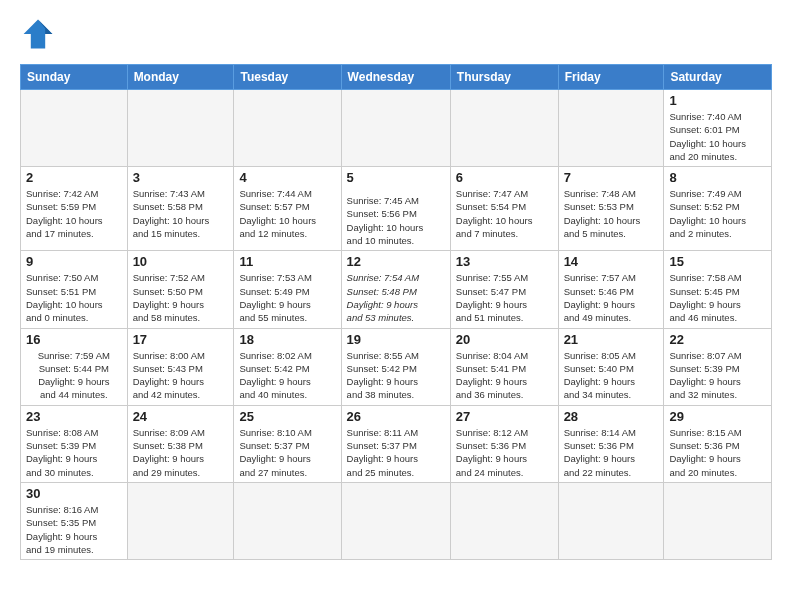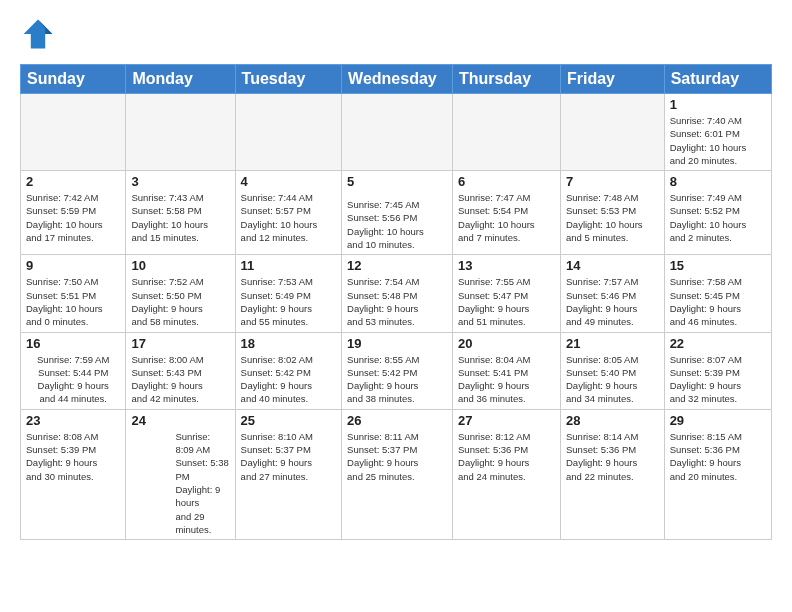"Sunday" .calendar th { font-size: 16px -> 12px }
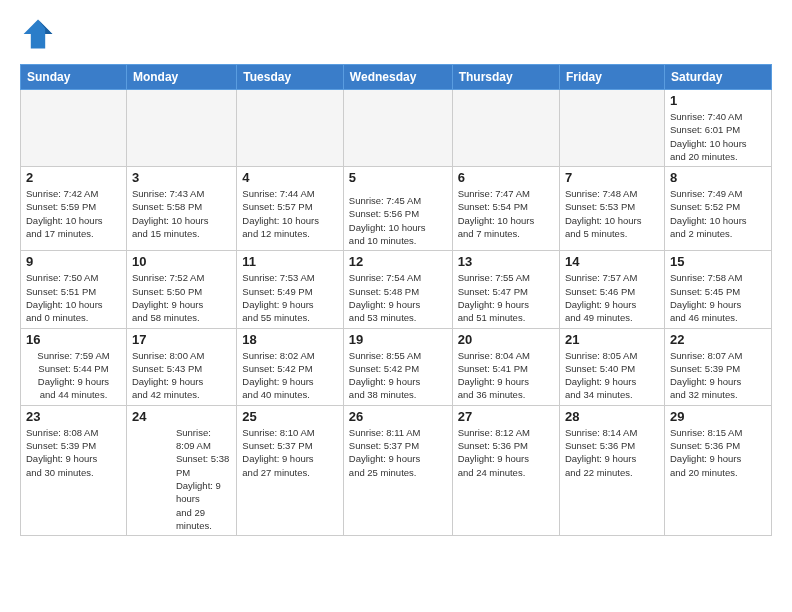"Sunrise: 7:54 AM" div.day-info { font-style: none -> italic }
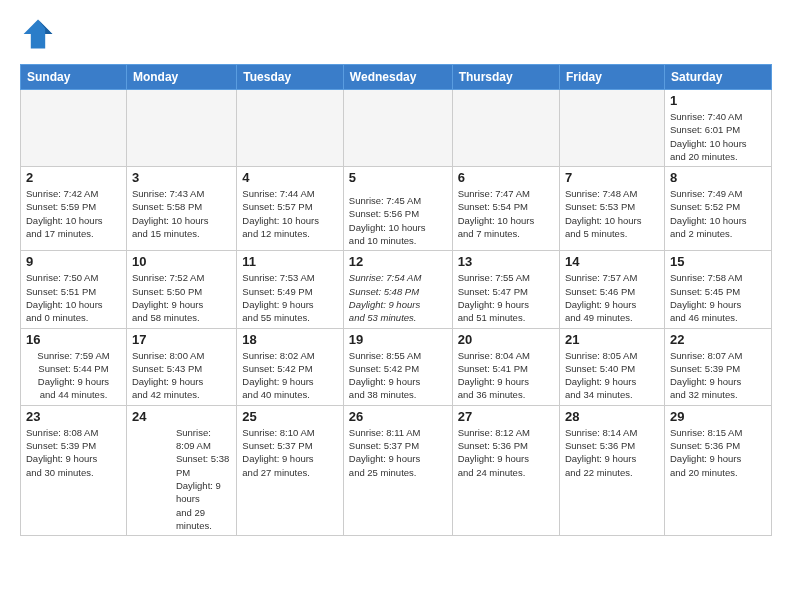"Sunrise: 8:09 AM" div.day-info { margin-left: 44px -> none }
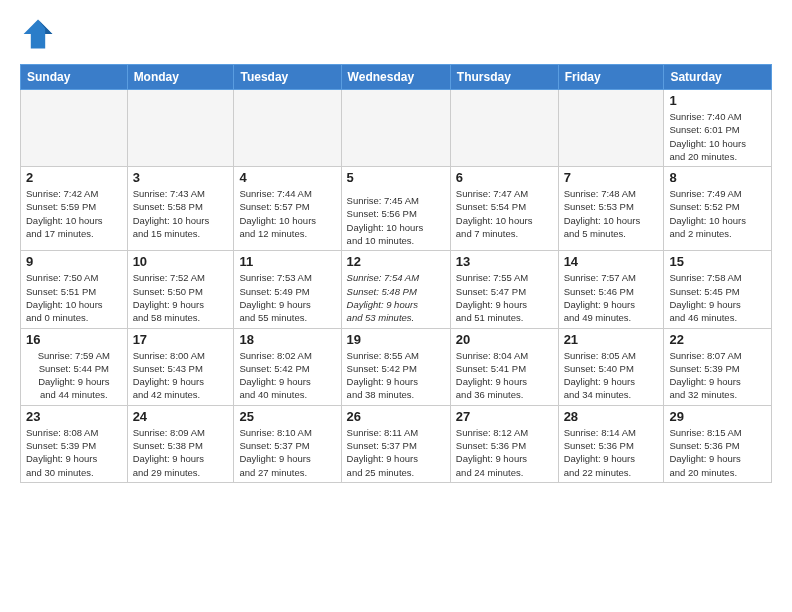"30" tr.last-row { html: none -> <tr> <td> <span>30</span> <div>Sunrise: 8:16 AM Sunset: 5:35 PM Daylight: 9 hours and 19 minutes.</div> </td> <td></td> <td></td> <td></td> <td></td> <td></td> <td></td> </tr> }
